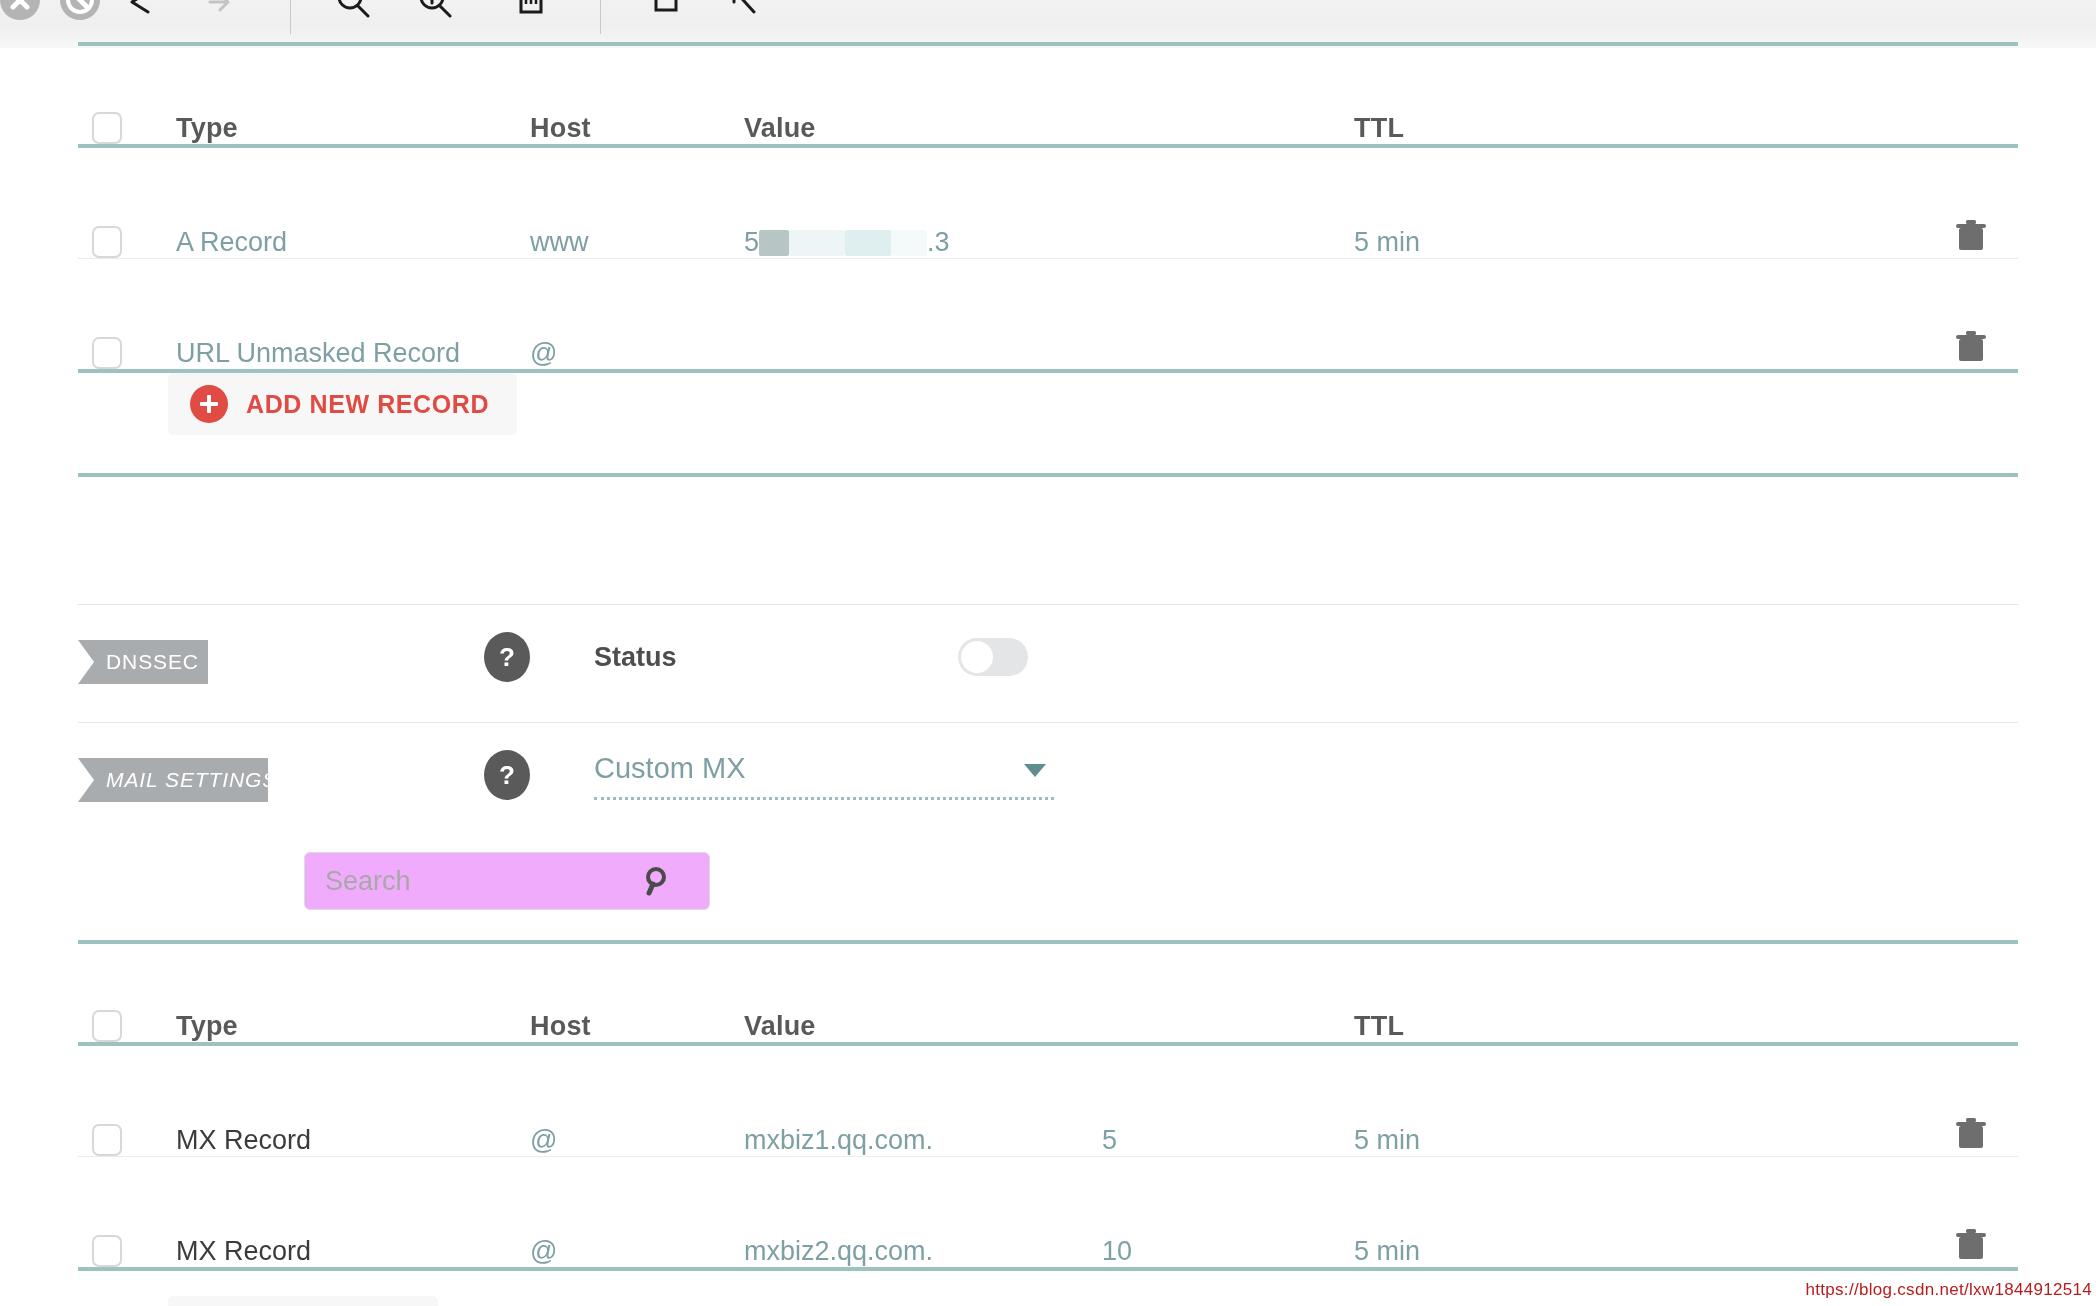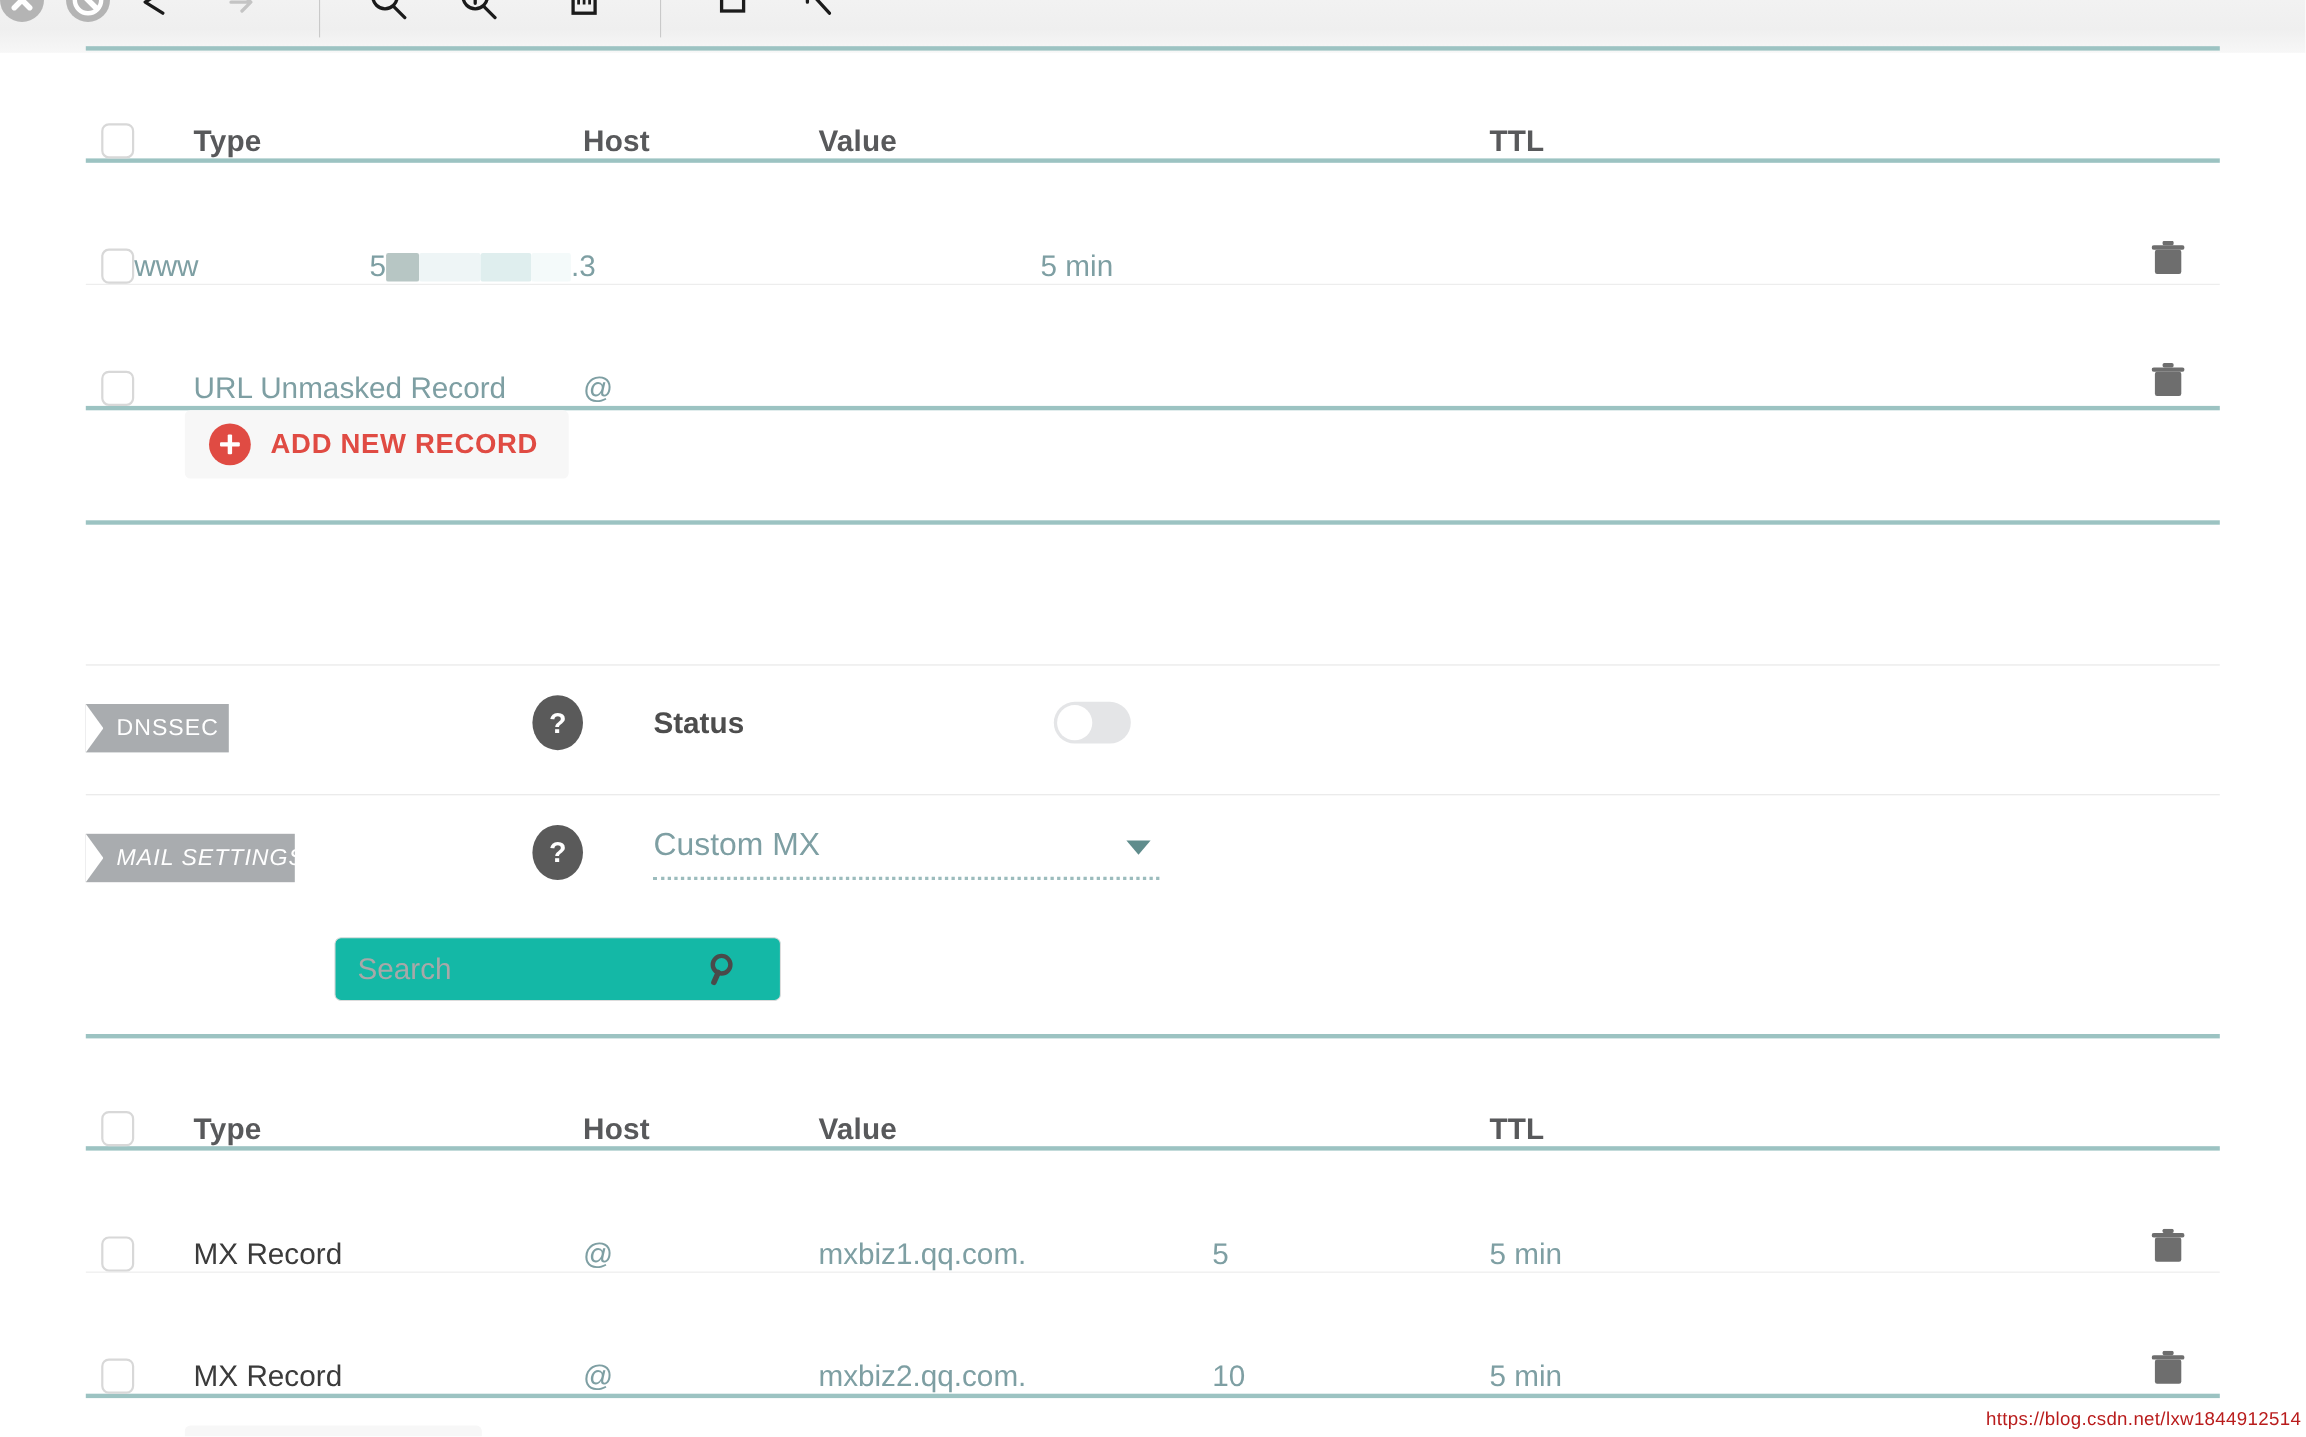"A Record" div.c-type { html: none -> <div><span>A Record</span></div> }
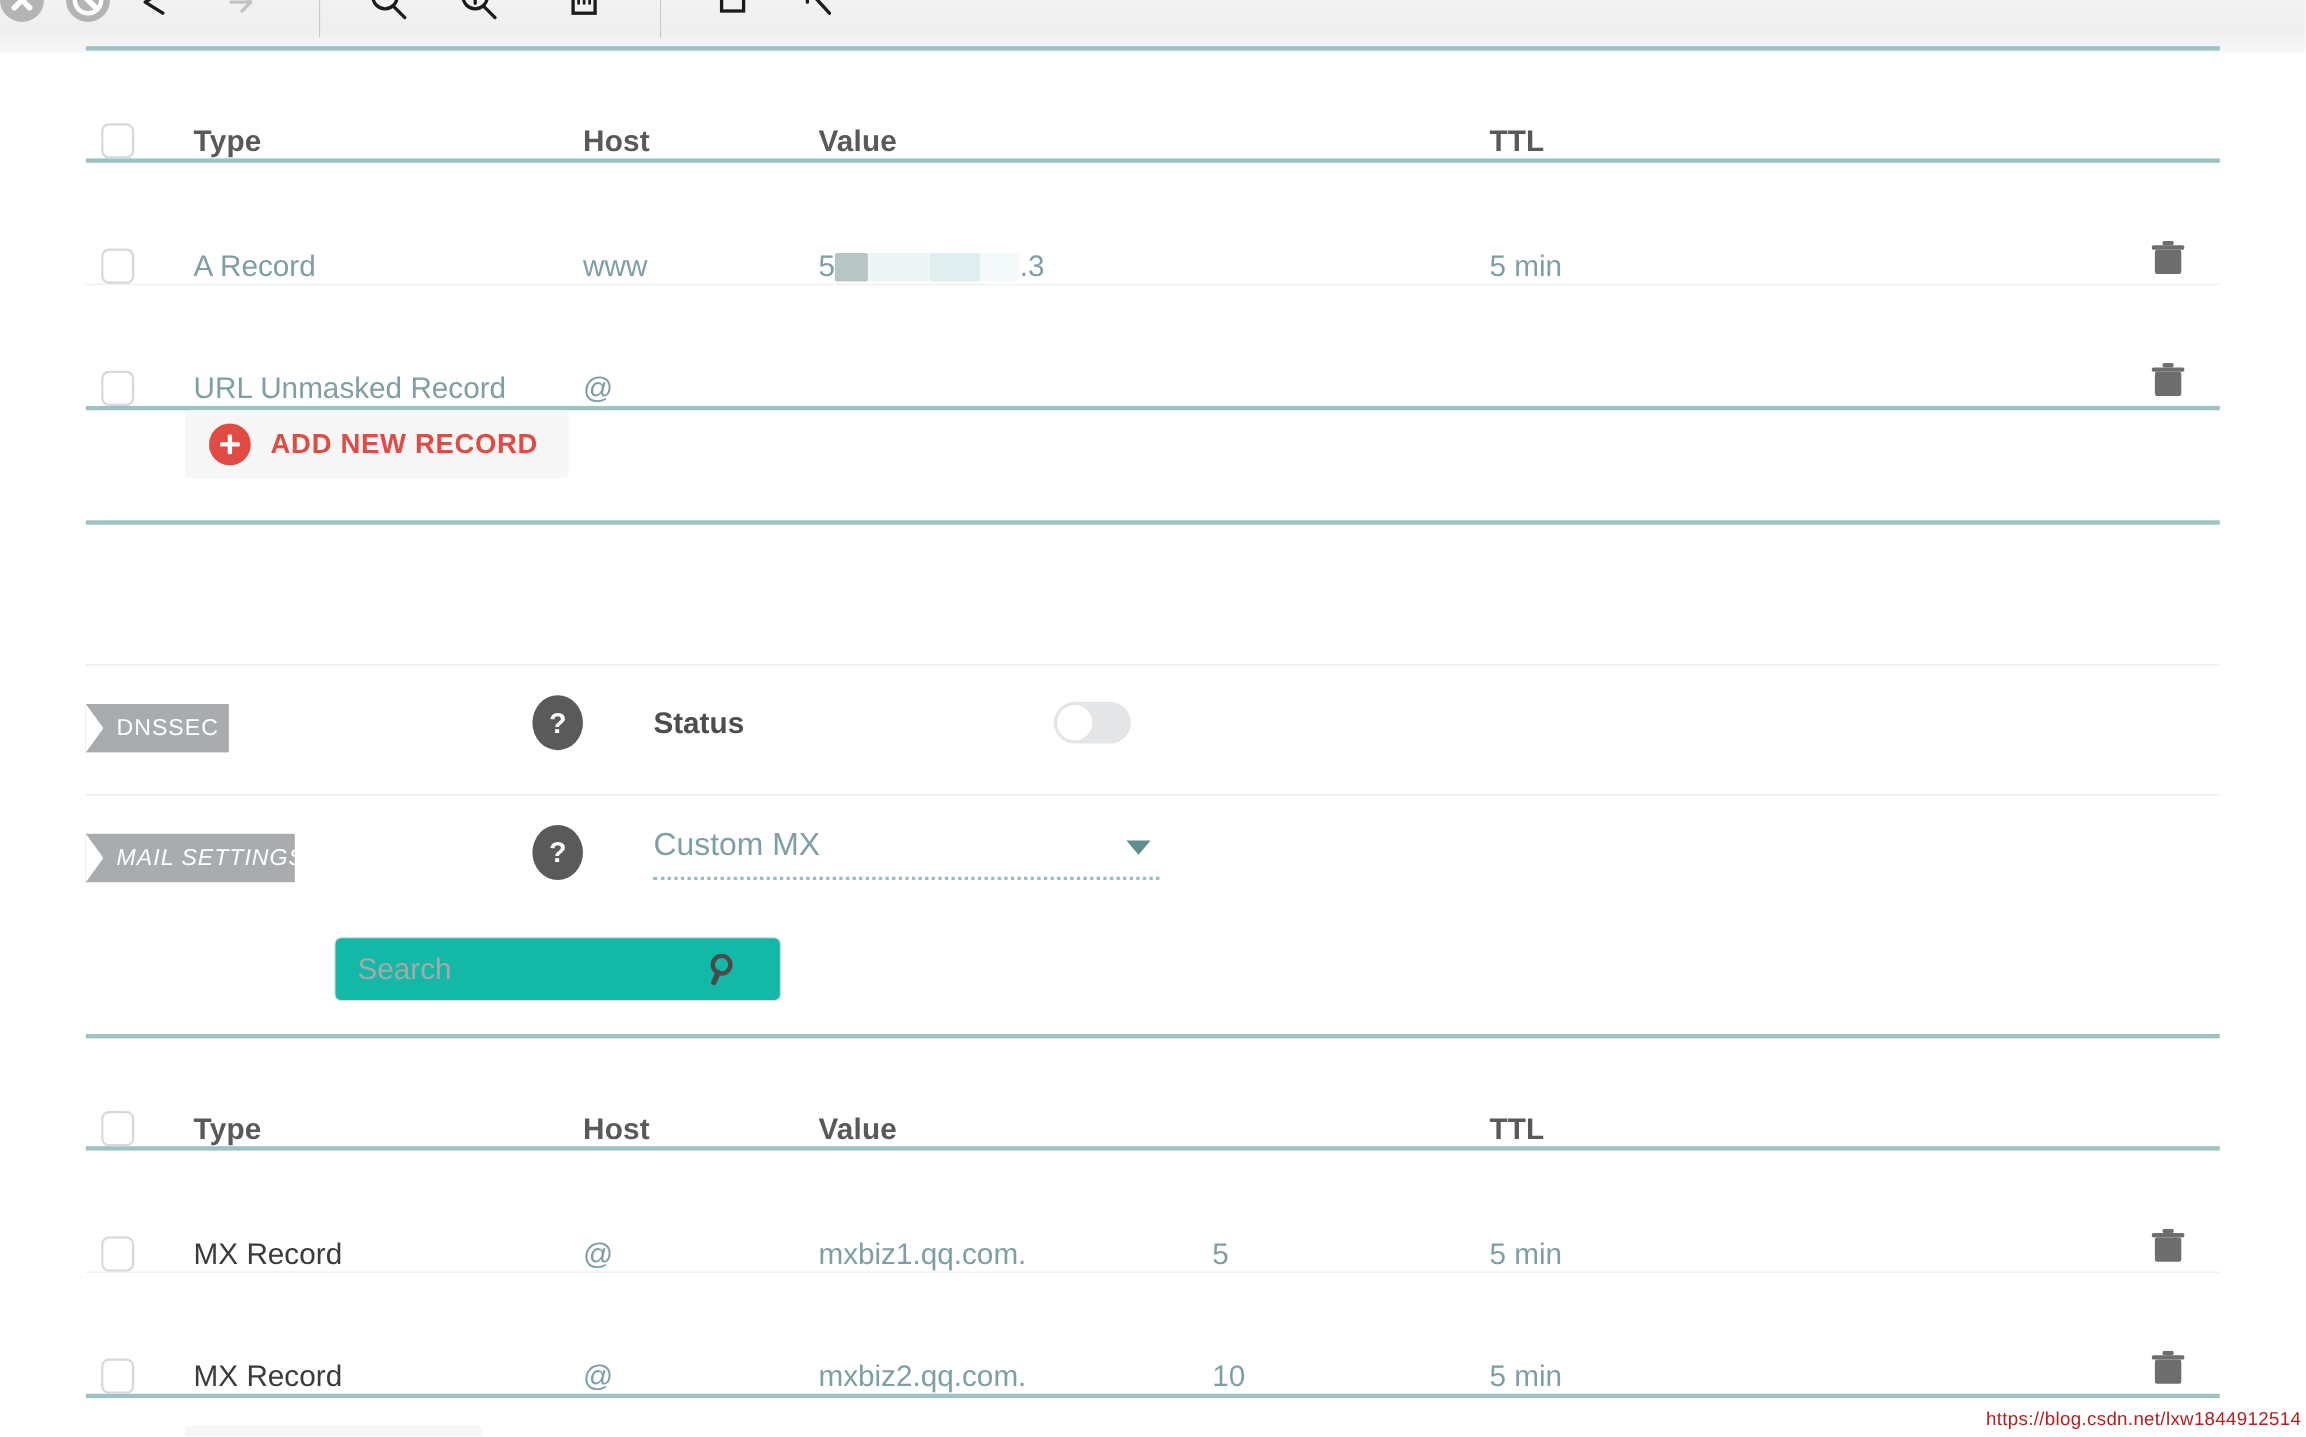"Search" .search-box { background: #14b8a6 -> #f0abfc }
